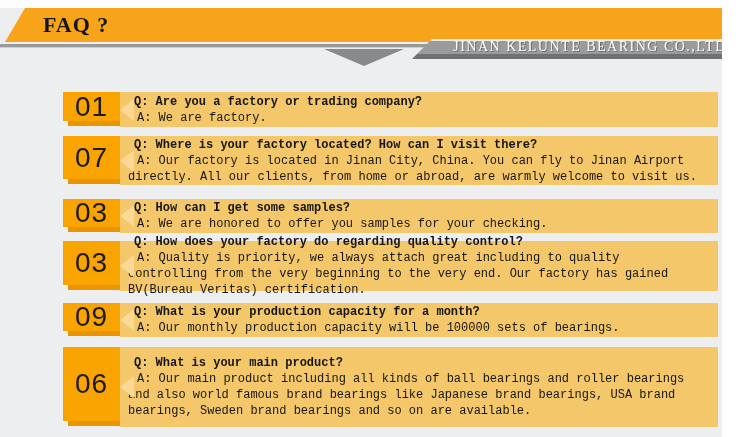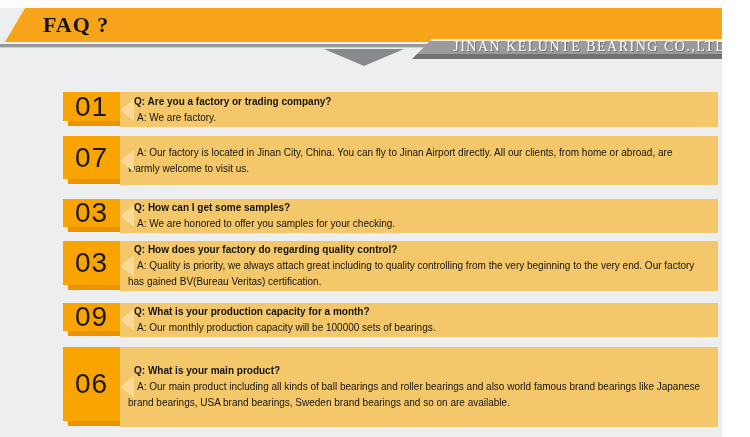"Q: Are you a factory" .qa-box p { font-family: none -> Liberation Mono, monospace; font-size: 10px -> 12px }
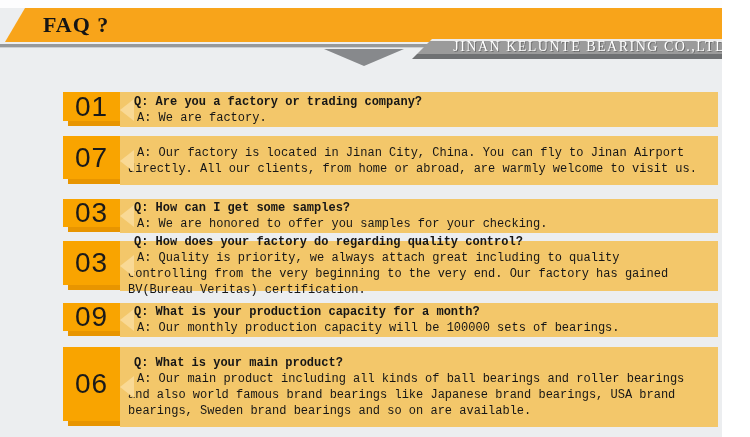"Q: Where is your factory" p.q-text { html: none -> <p>Q: Where is your factory located? How can I visit there?</p> }
